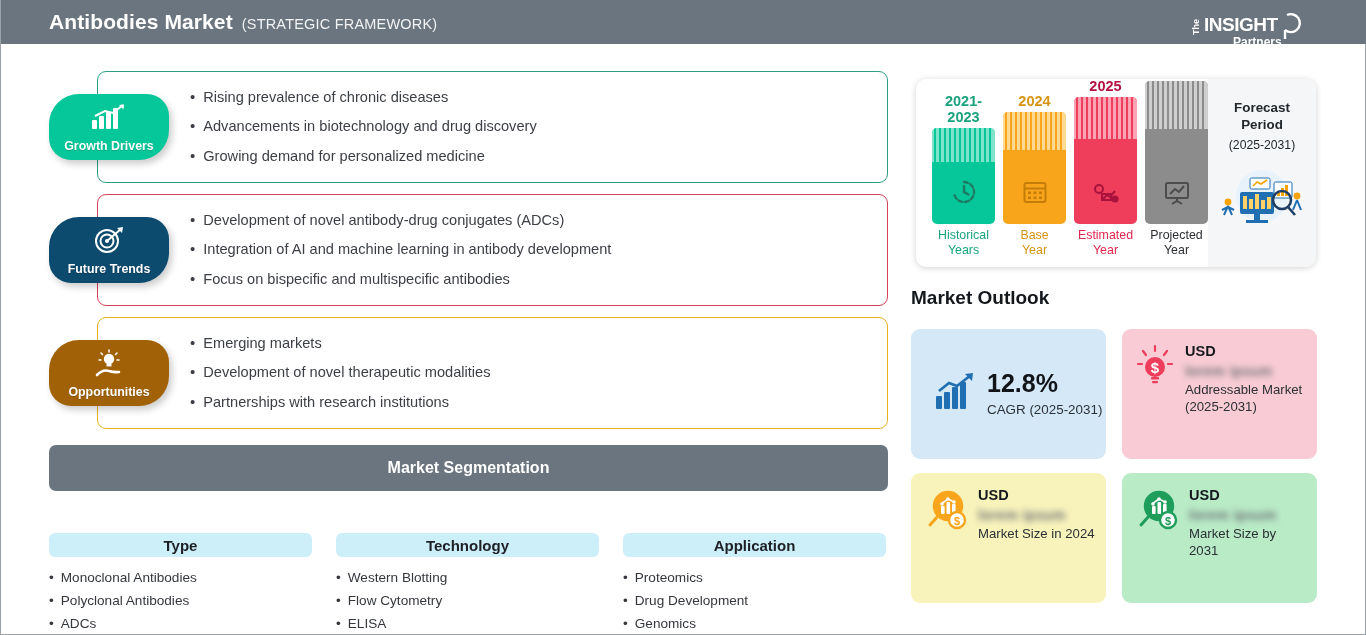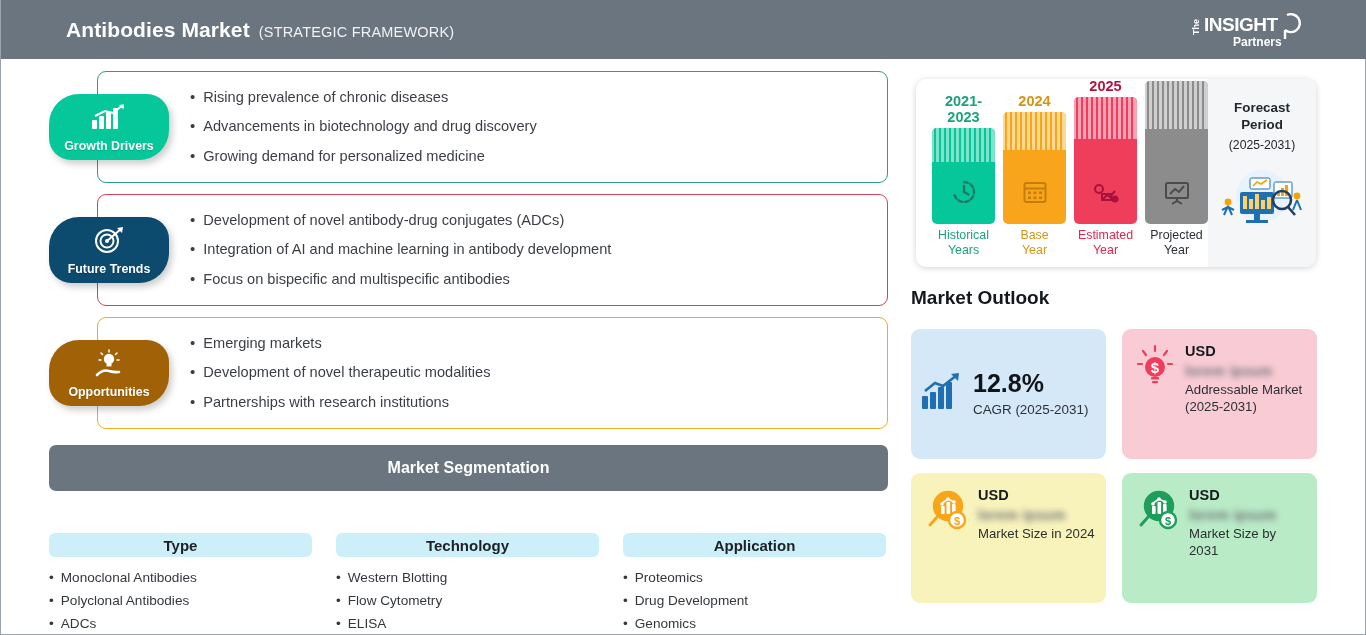"Antibodies Market" .header { height: 59px -> 44px; padding-left: 17px -> none }
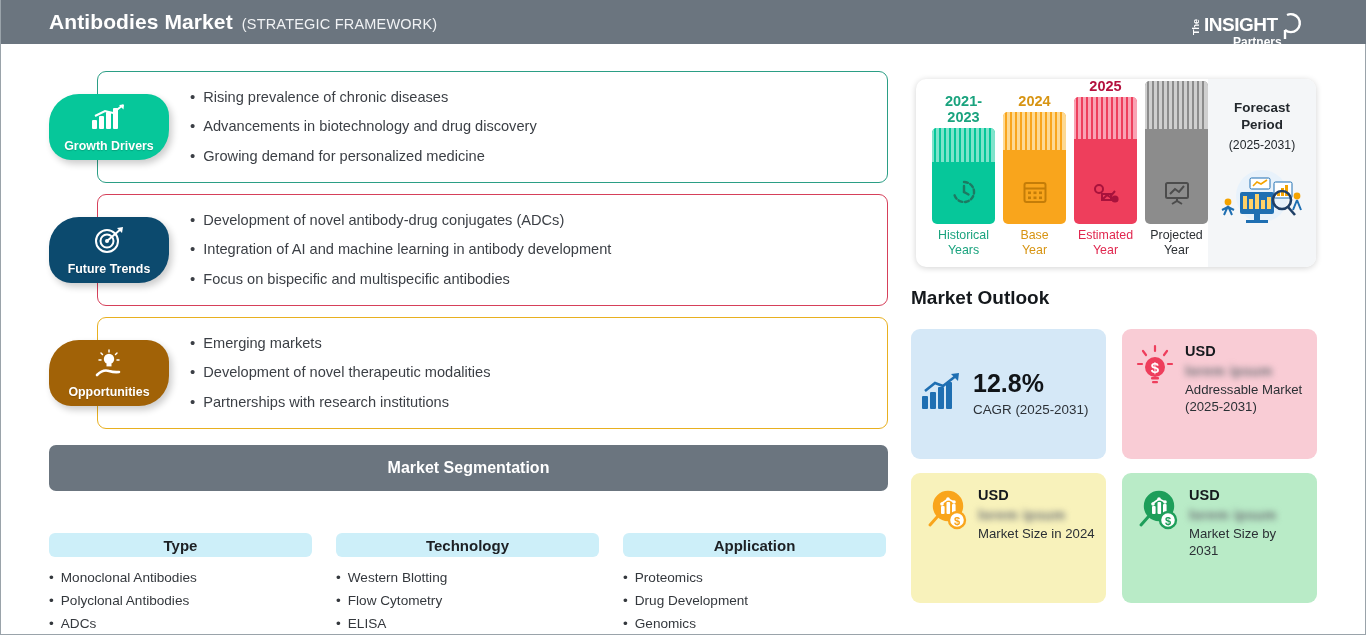"12.8%" .cagr-inner { padding-left: 8px -> 22px }
